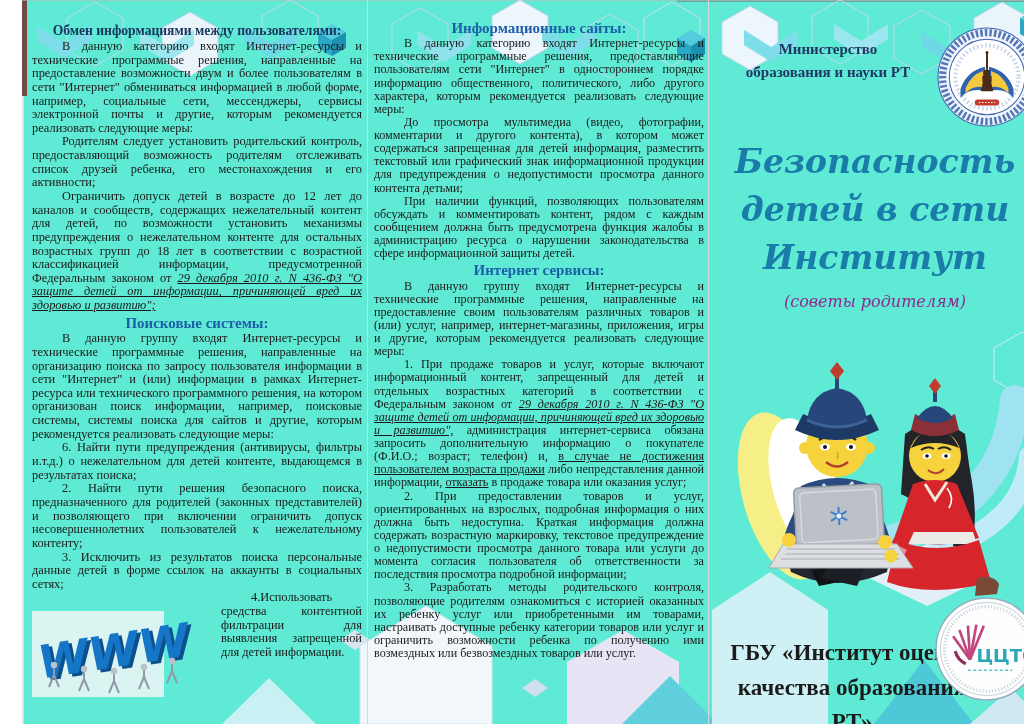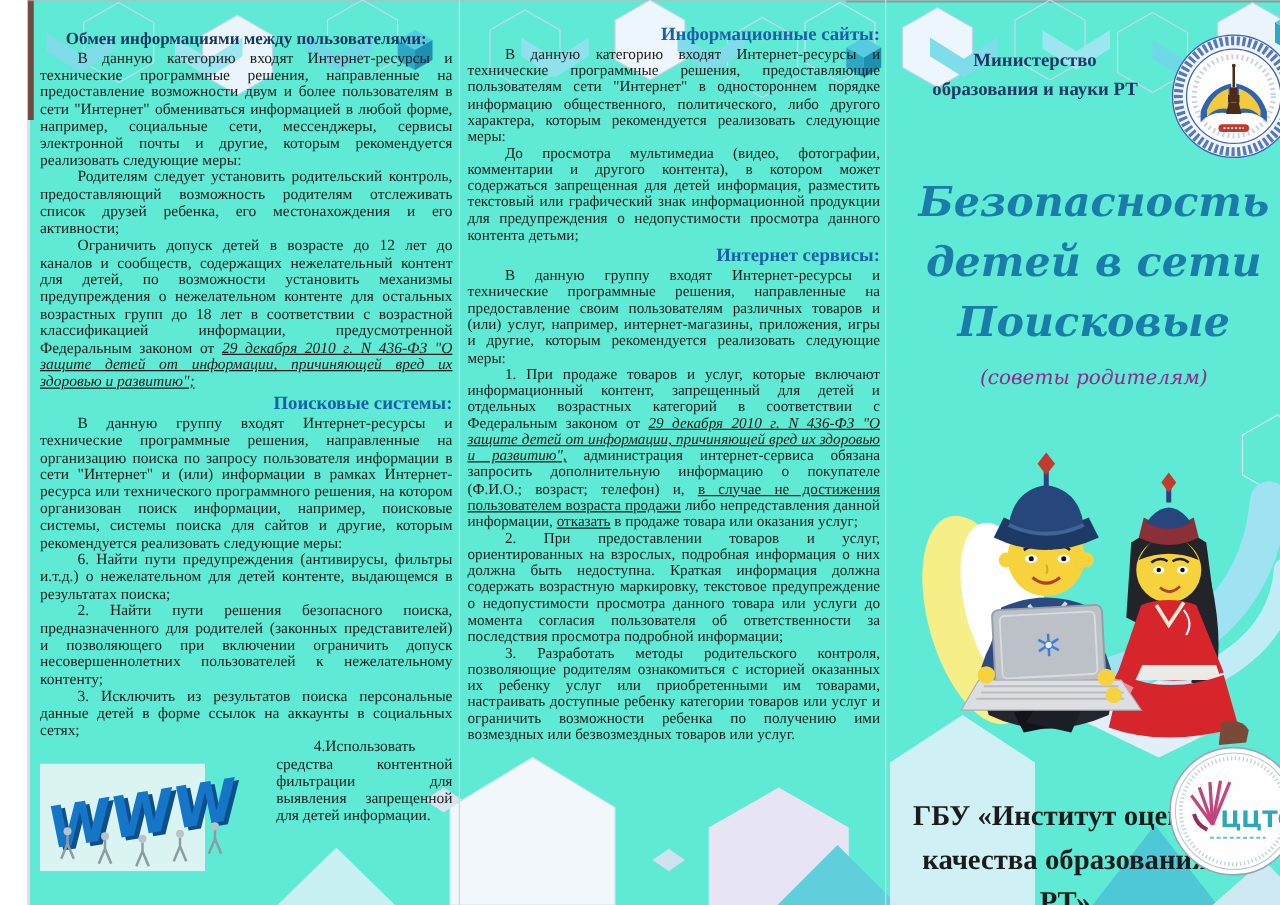"Информационные сайты:" .h-blue { text-align: right -> center }
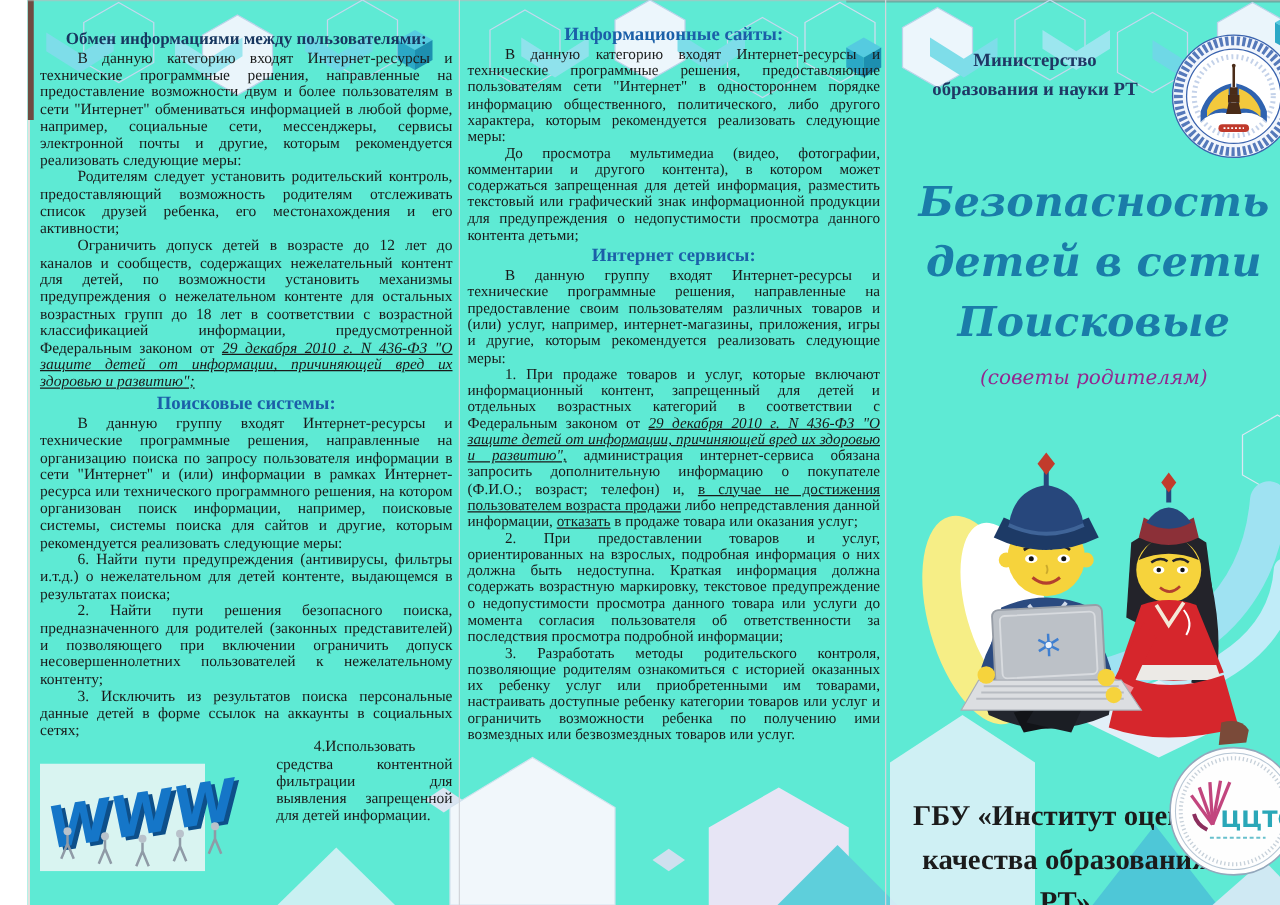"При наличии функций, позволяющих" p.bp { html: none -> <p><span>При наличии функций, позволяющих пользователям обсуждать и комментировать контент, рядом с каждым сообщением должна быть предусмотрена функция жалобы в администрацию ресурса о нарушении законодательства в сфере информационной защиты детей.</span></p> }
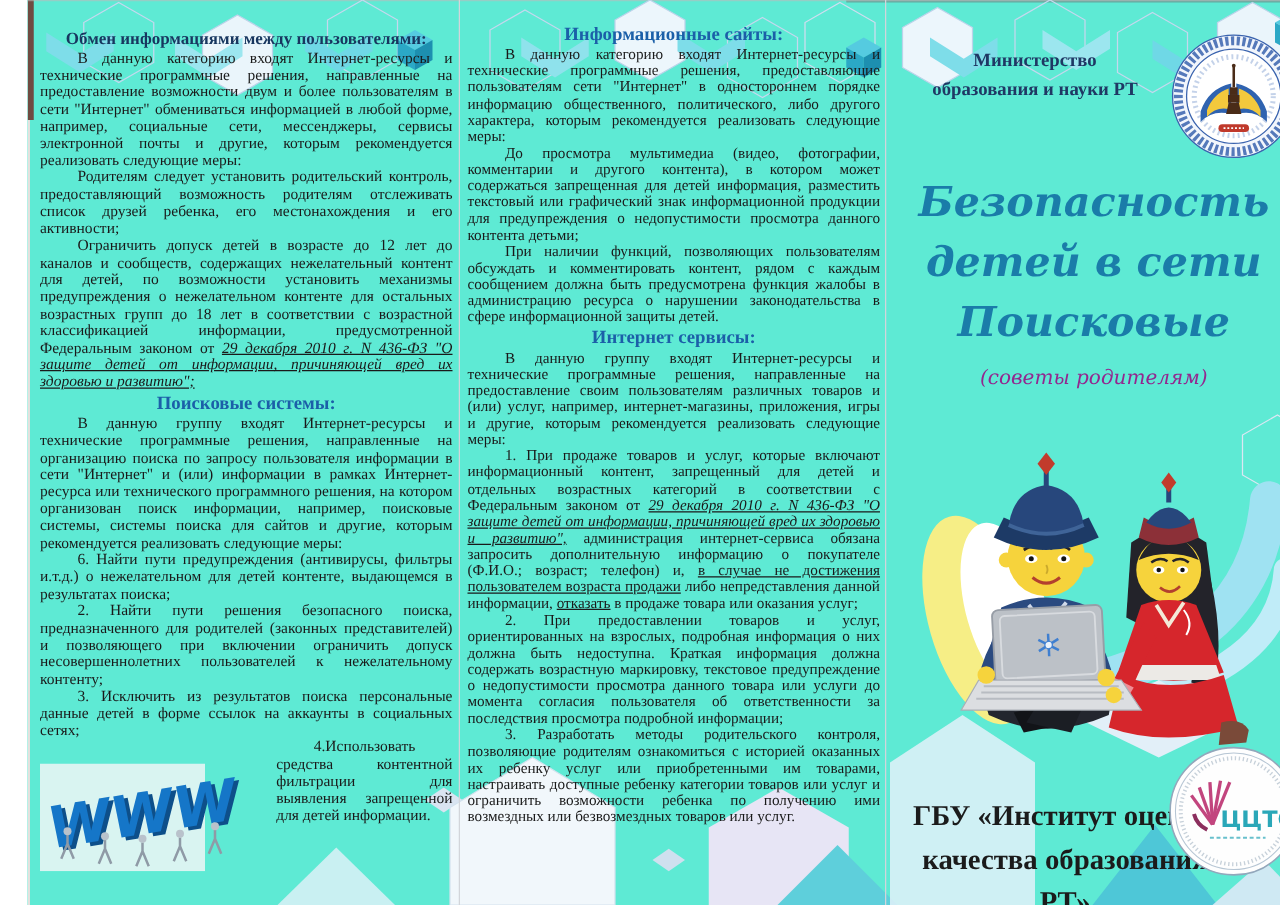"Поисковые" span { text: Поисковые -> Институт }
